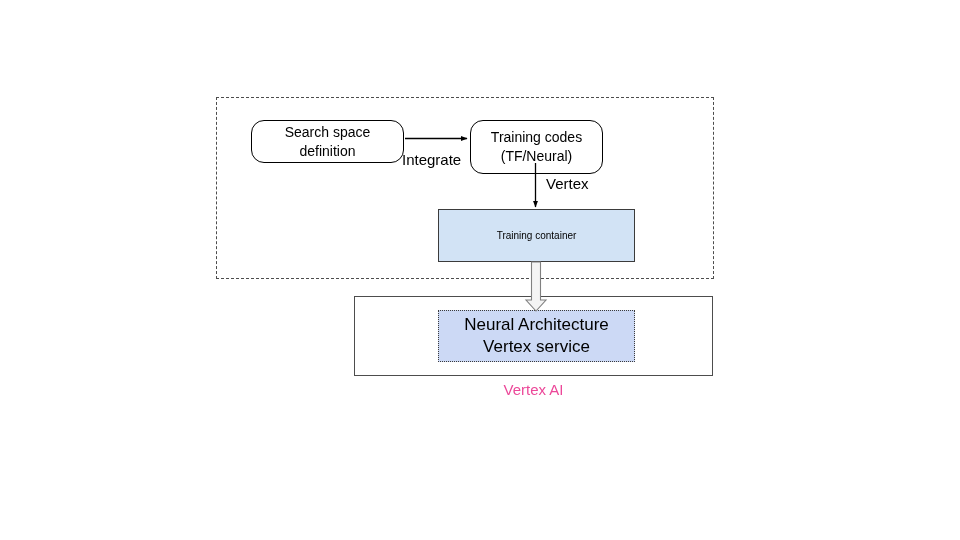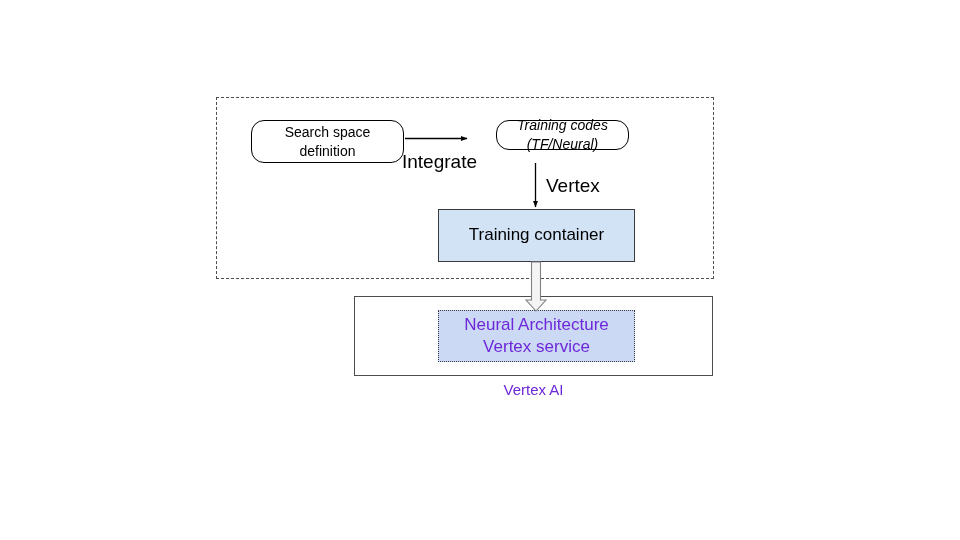"Training codes" #training-codes-box { font-style: italic -> none; height: 30px -> 54px; left: 496px -> 470px }
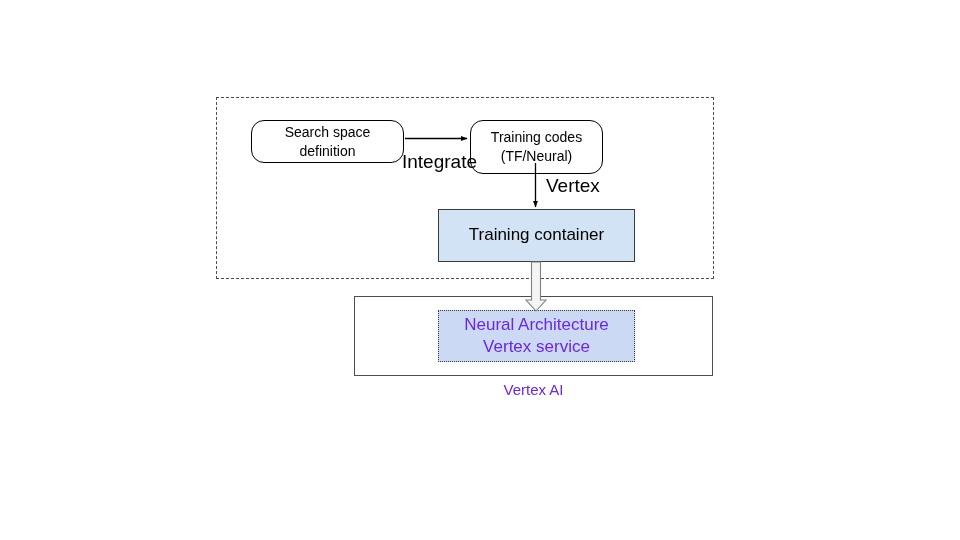"Integrate" .edge-label { font-size: 19px -> 15px }
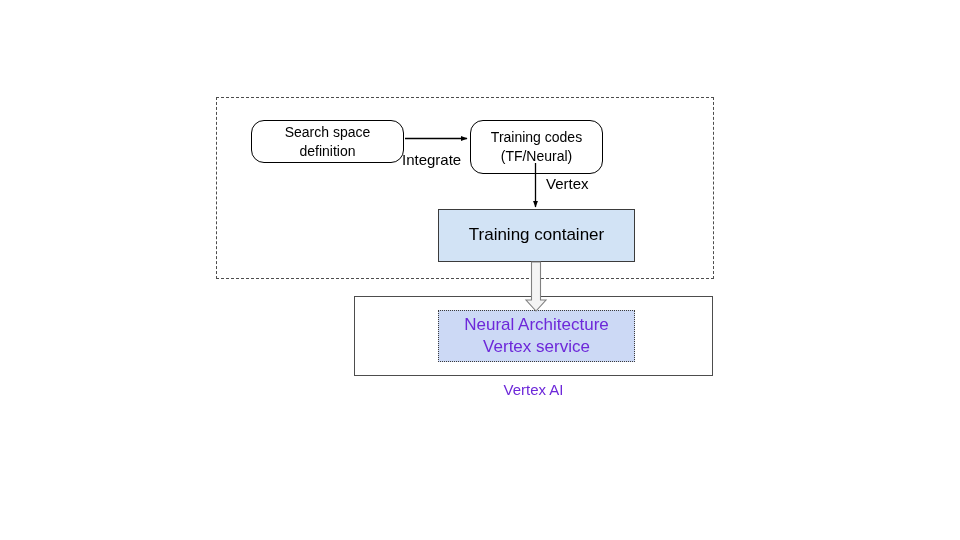"Training container" #training-container-box { font-size: 17px -> 10px }
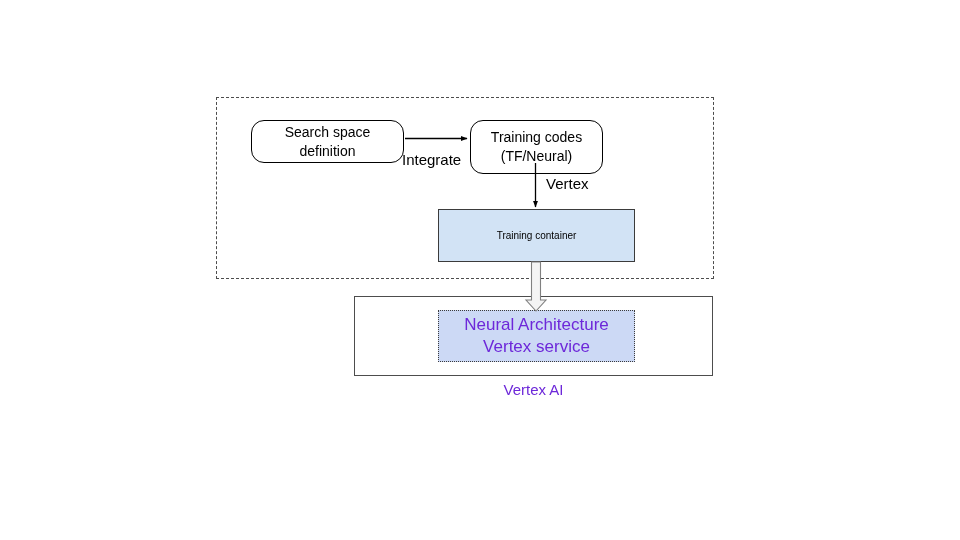"Neural Architecture" #nas-service-box { color: #6d28d9 -> #000000 }
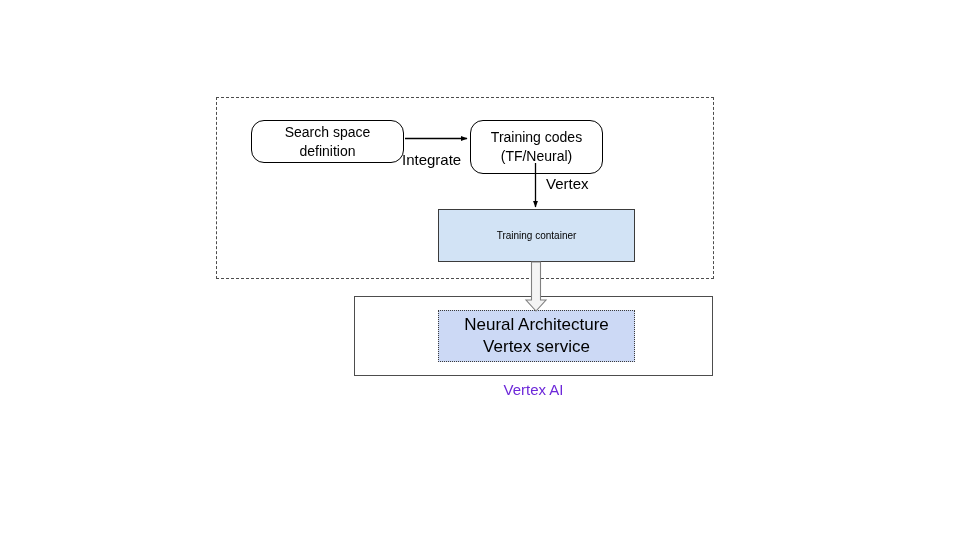"Vertex AI" #vertex-ai-caption { color: #6d28d9 -> #ec4899 }
